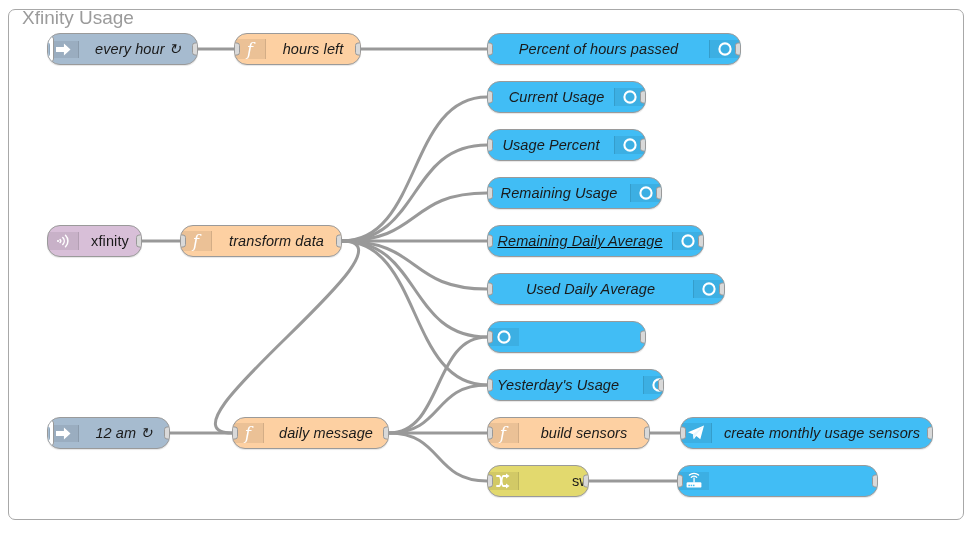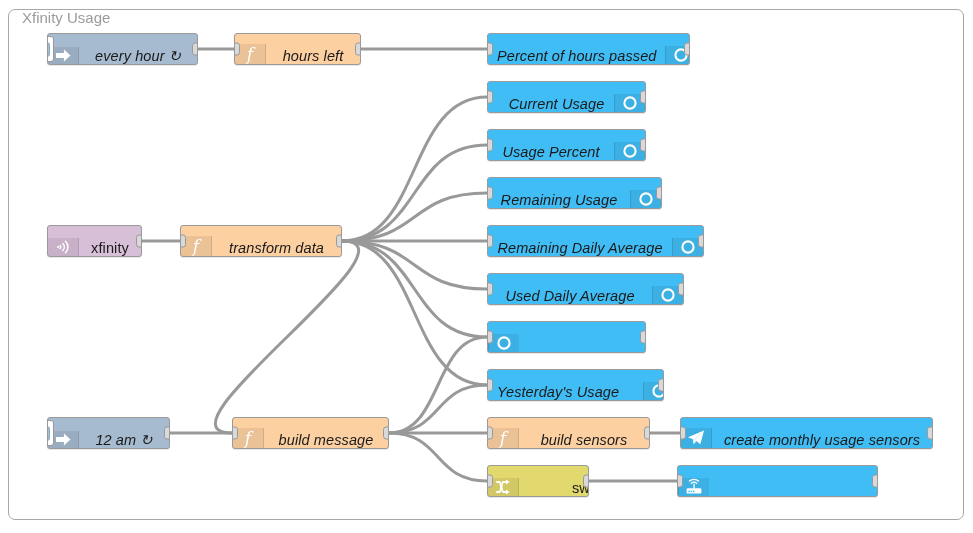"Xfinity Usage" #flow-title { font-size: 15px -> 19px }
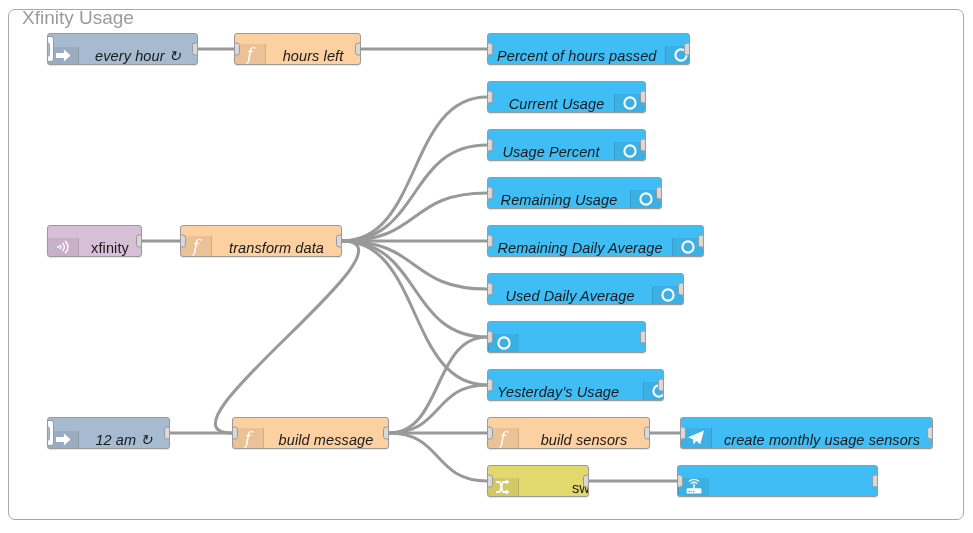"every hour ↻" .node { align-items: flex-end -> center; border-radius: 3px -> 13px }
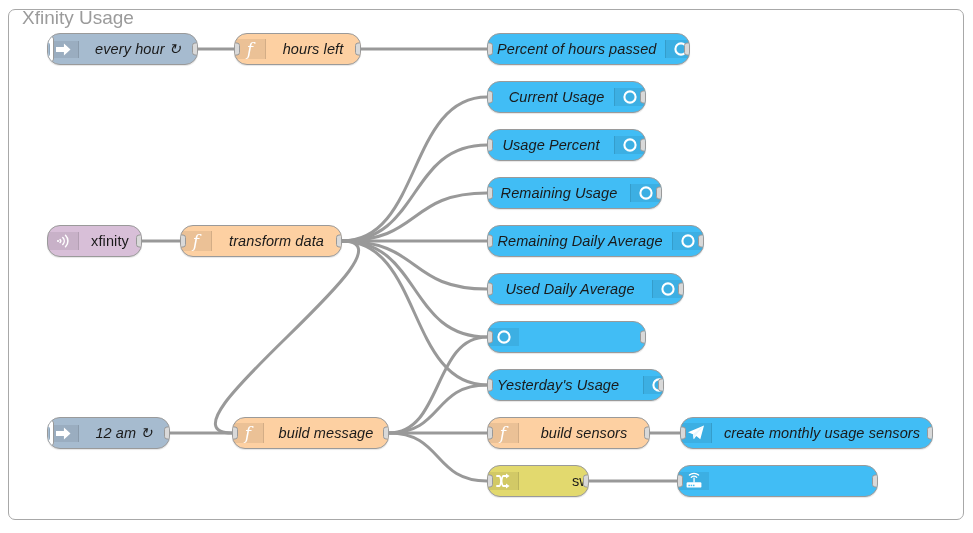"Percent of hours passed" div.node { width: 203px -> 254px }
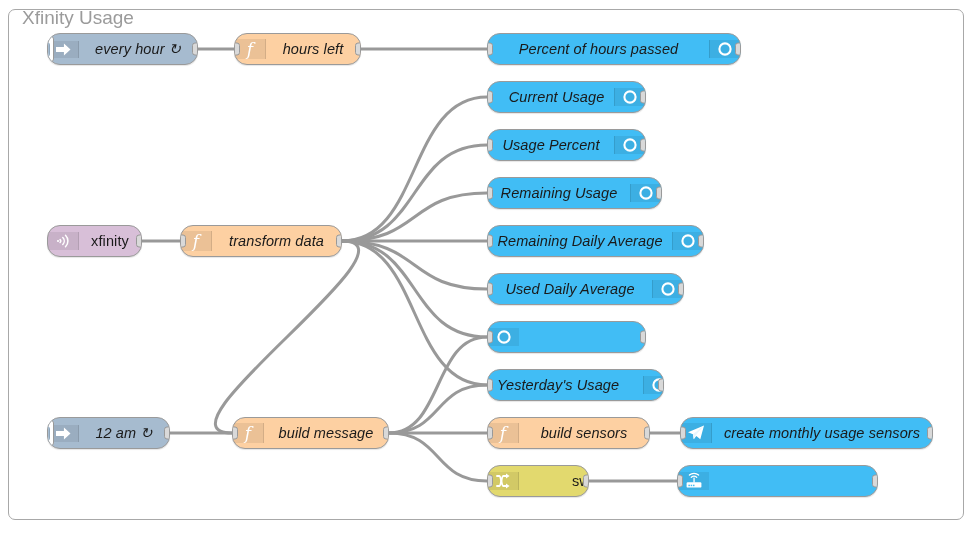"Remaining Daily Average" div.node { text-decoration: none -> underline }
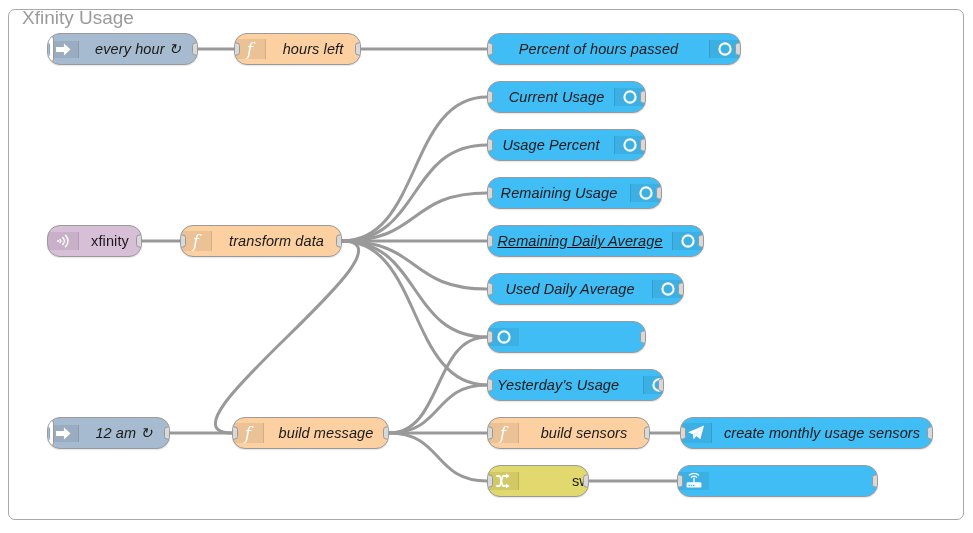"Used Daily Average" div.node { width: 197px -> 238px }
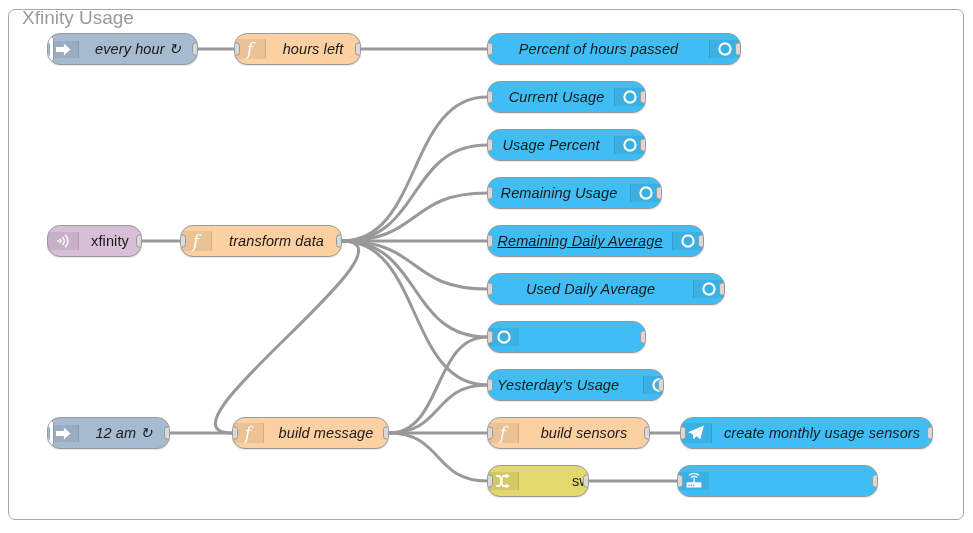"build message" div.label { text: build -> daily }
